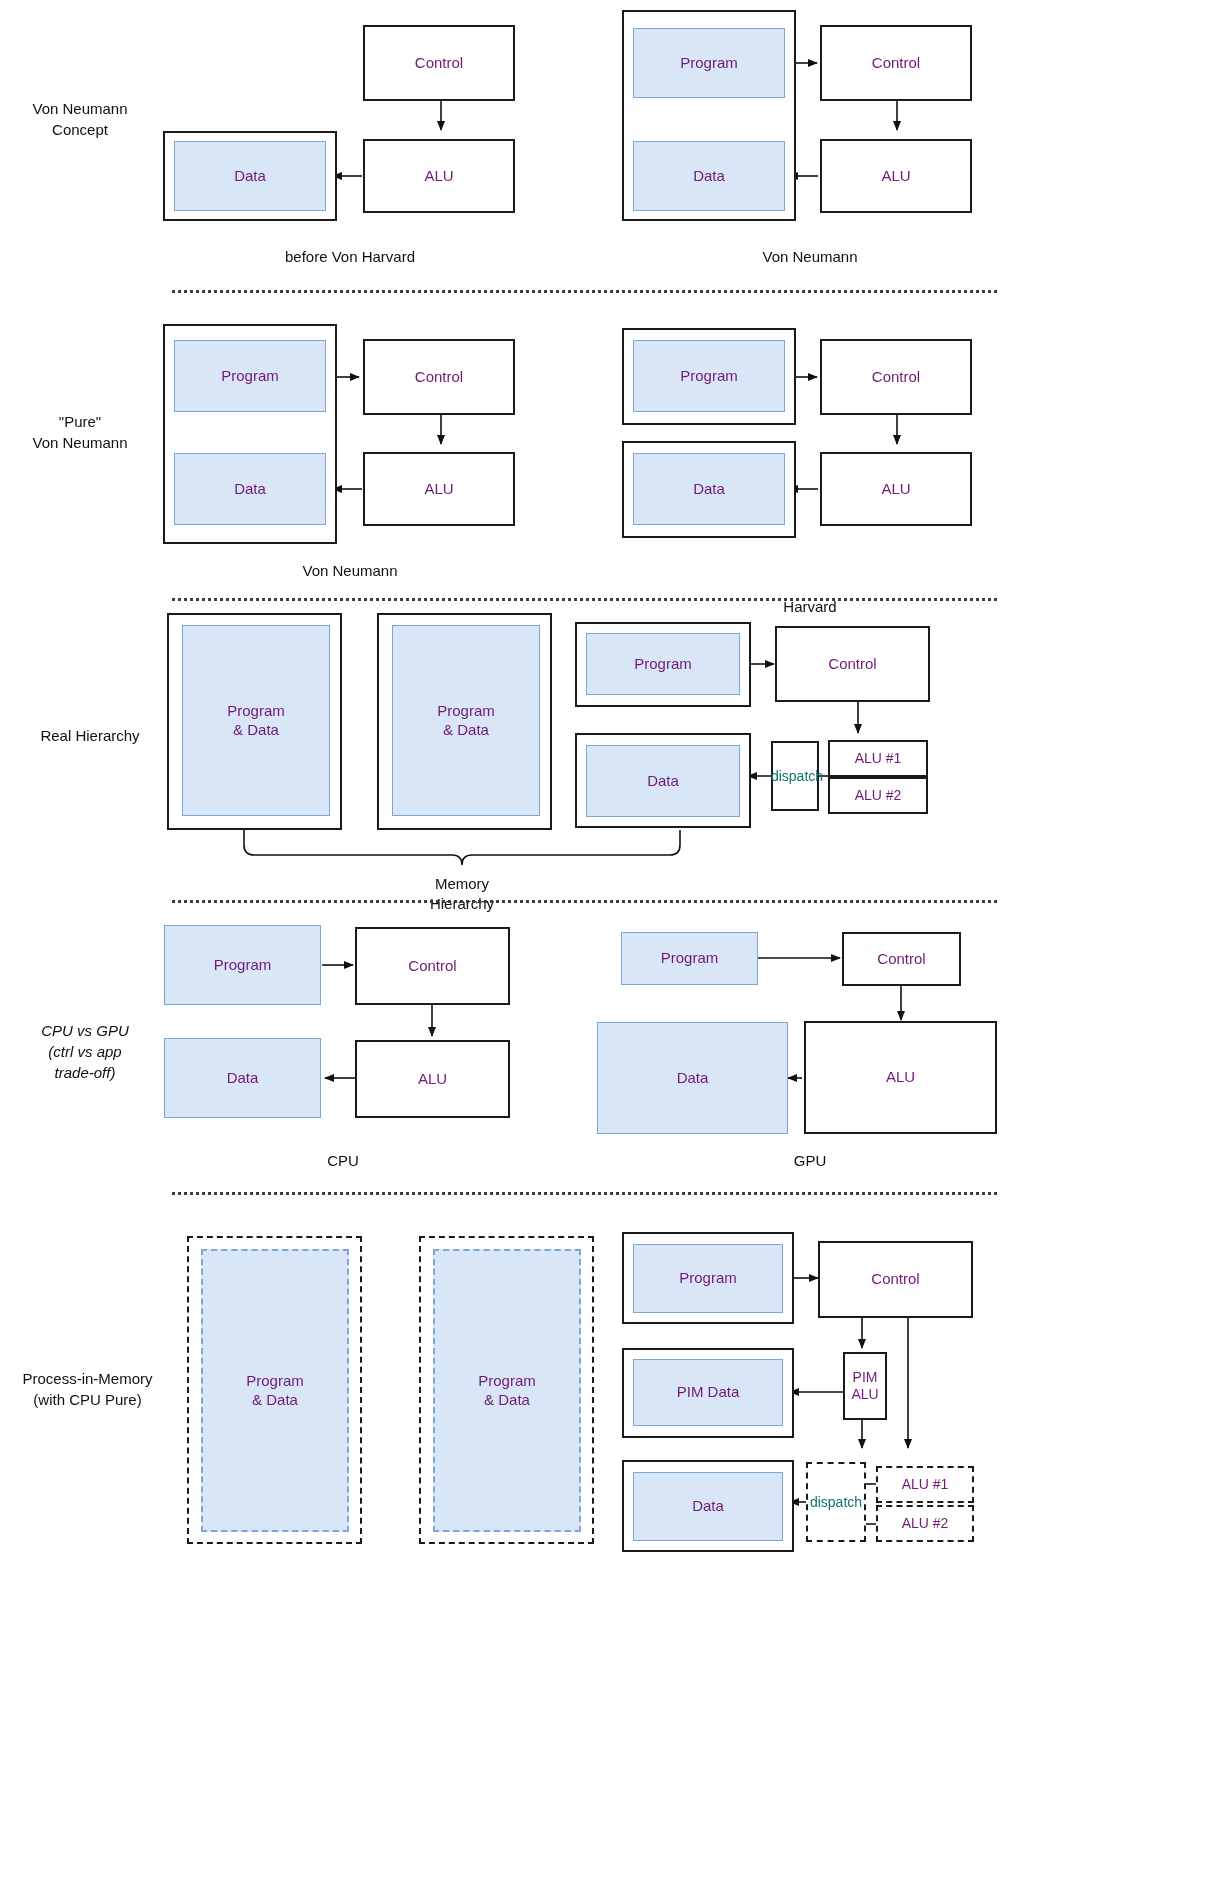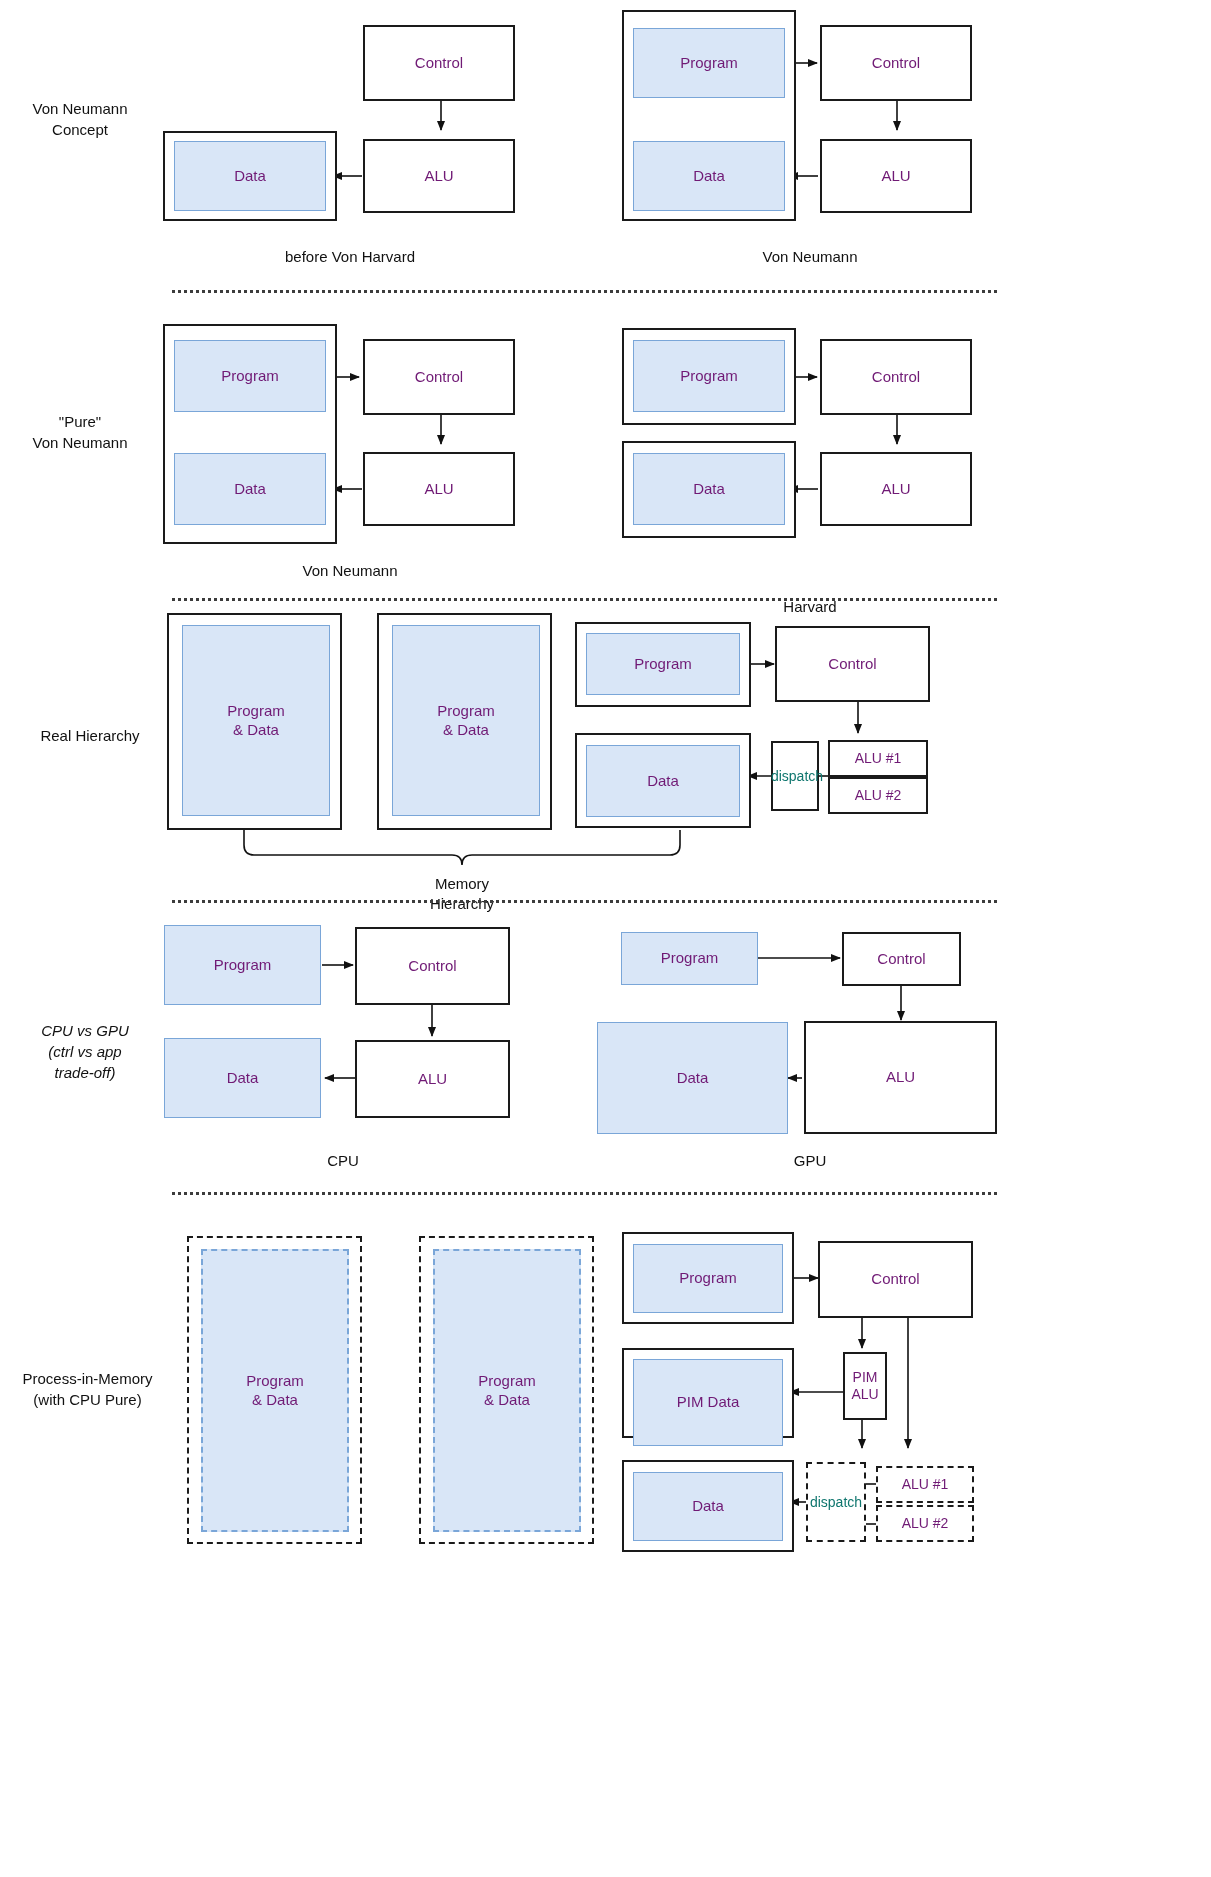"PIM Data" div.box { height: 87px -> 67px }
